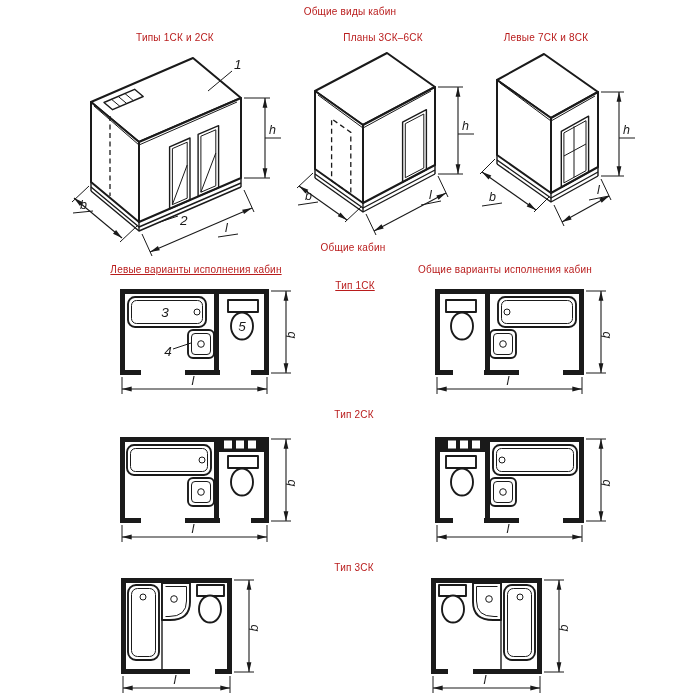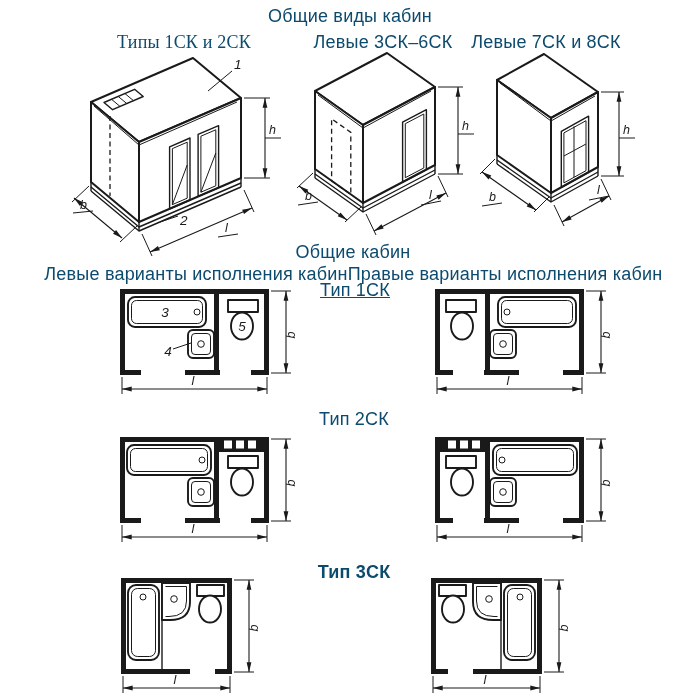"Общие виды кабин" .cap { color: #0c4a6e -> #b91c1c; font-size: 18px -> 10px }
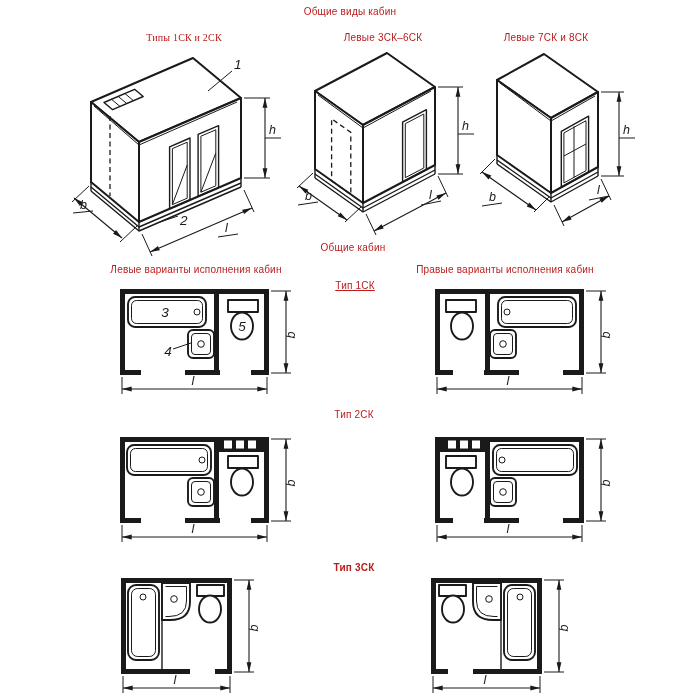"Типы 1СК и 2СК" div.cap { font-family: Liberation Serif, serif -> none; left: 184px -> 175px }
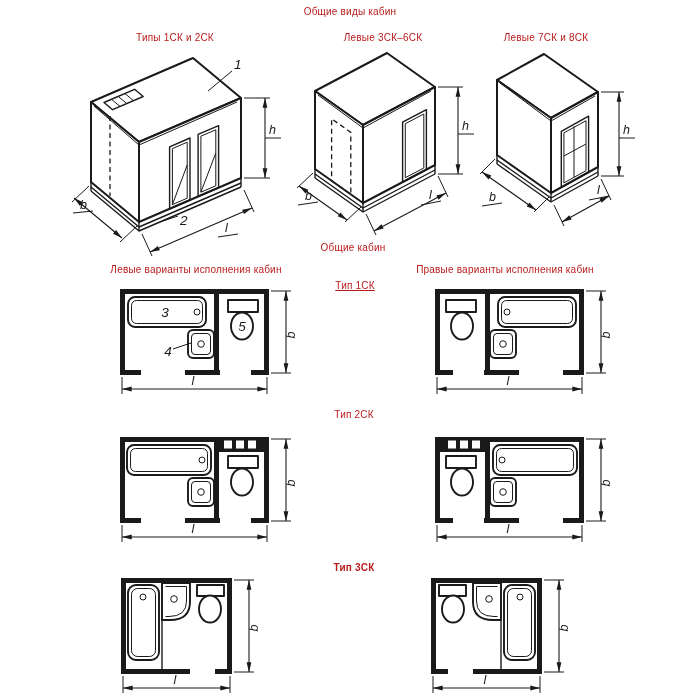"Левые 3СК–6СК" div.cap { text: Левые -> Планы }
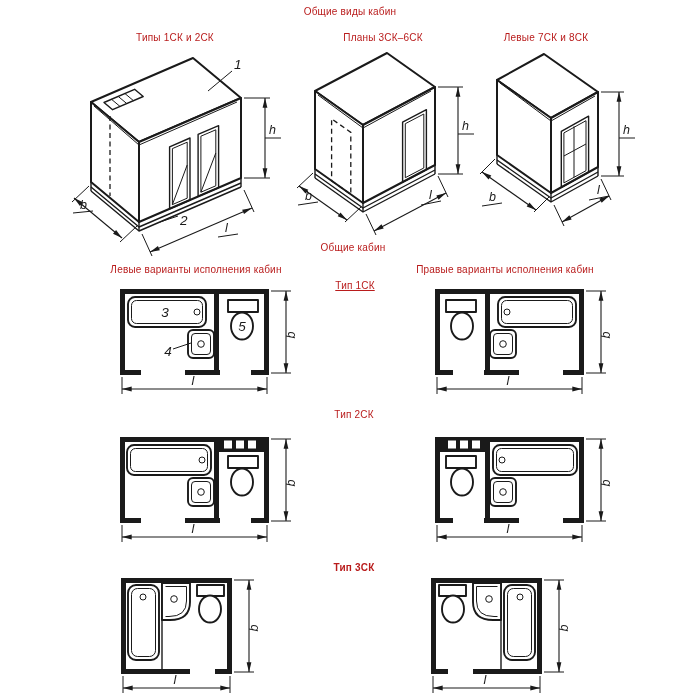"Левые варианты исполнения кабин" div.cap { text-decoration: none -> underline }
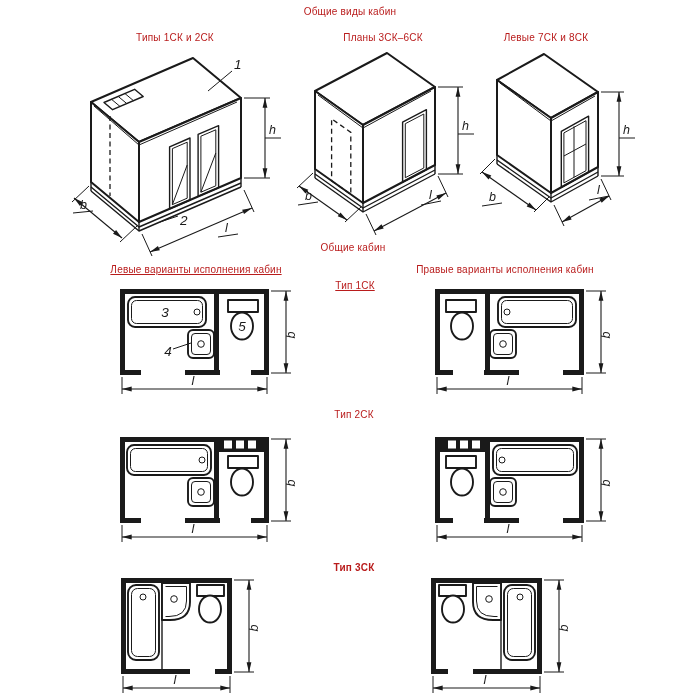"Правые варианты исполнения кабин" div.cap { text: Правые -> Общие }
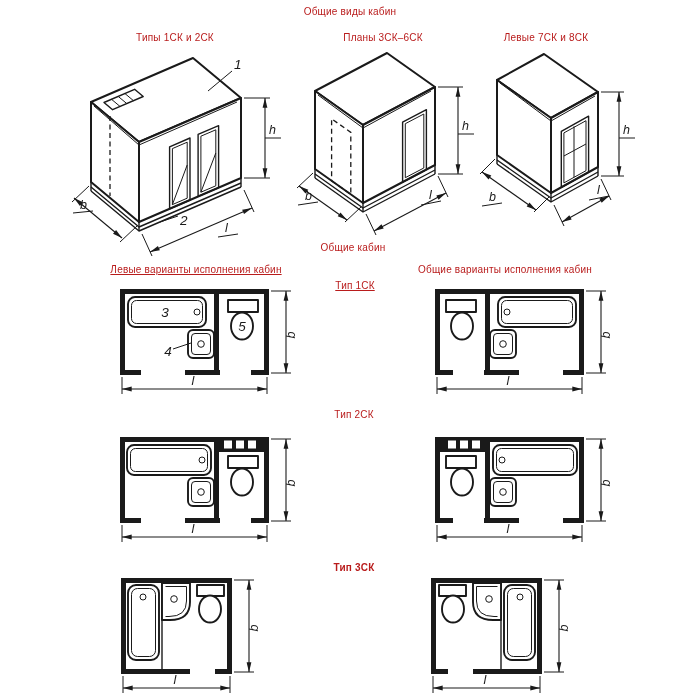"Тип 3СК" div.cap { font-weight: bold -> none }
